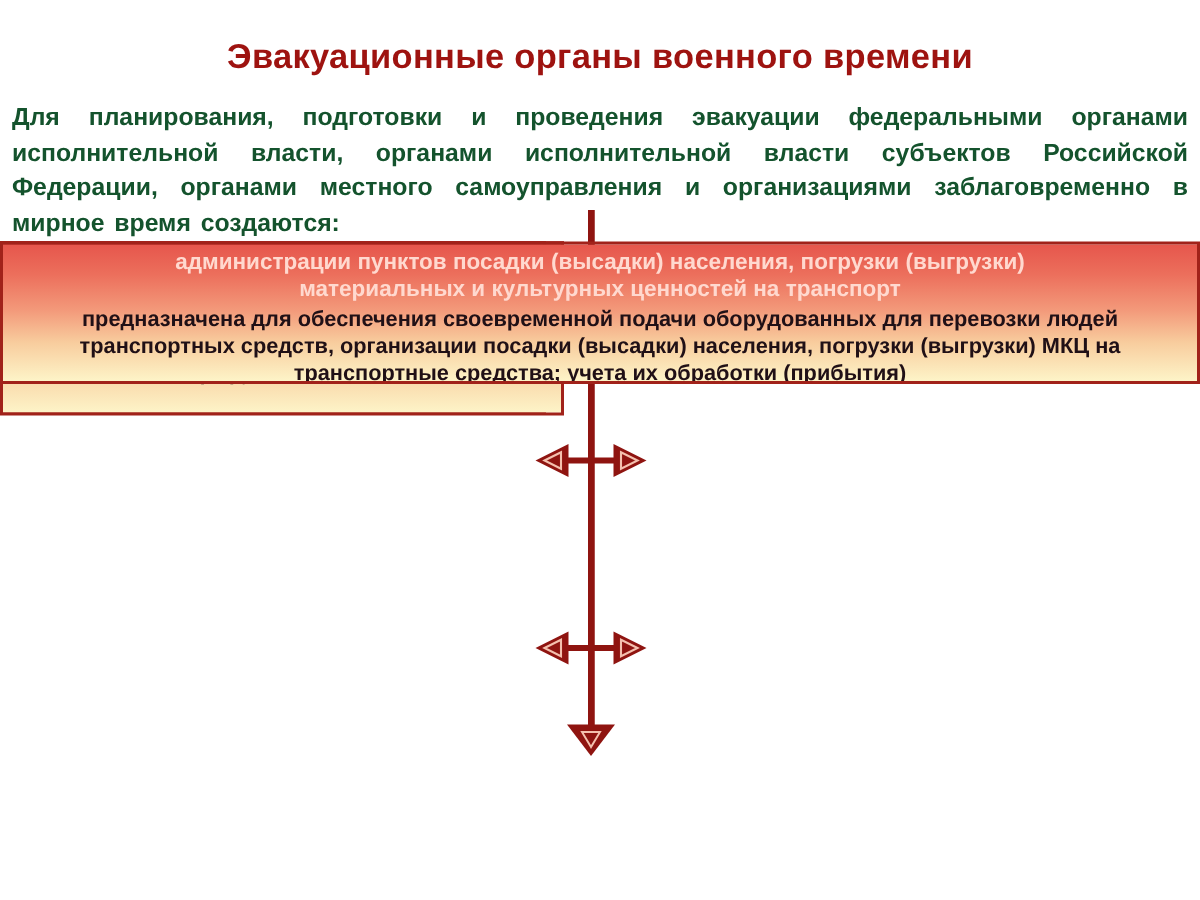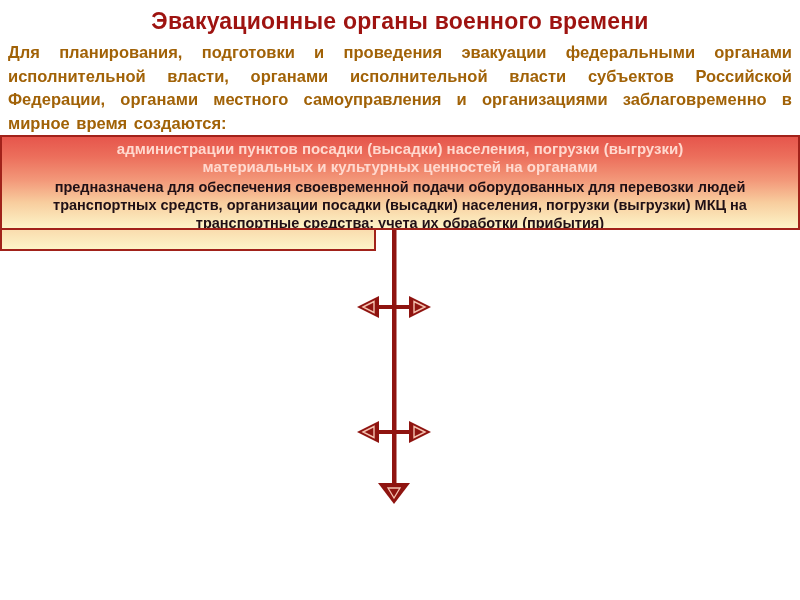"Эвакуационные органы военного времени" .slide-title { margin: 0 -> 16px }
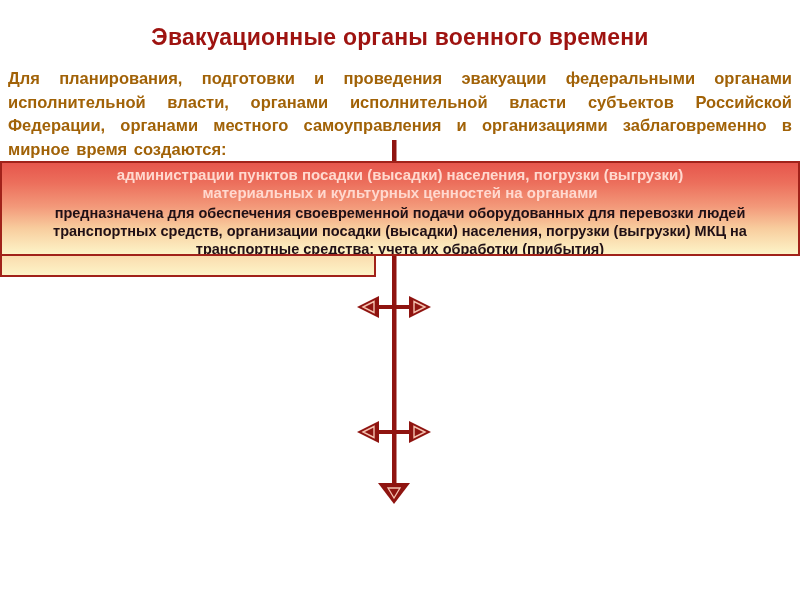"Для планирования, подготовки и" .intro { color: #a16207 -> #14532d }
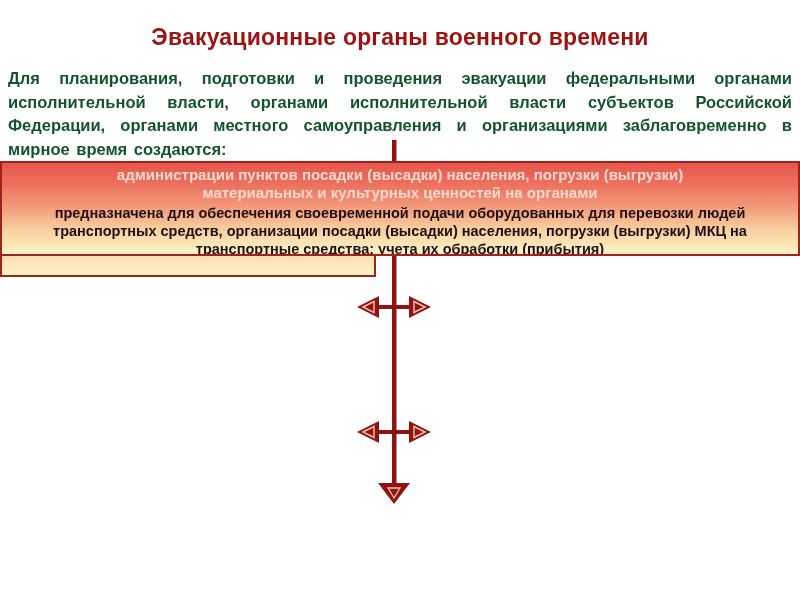"администрации пунктов посадки (высадки)" div.box-title { text: органами -> транспорт }
